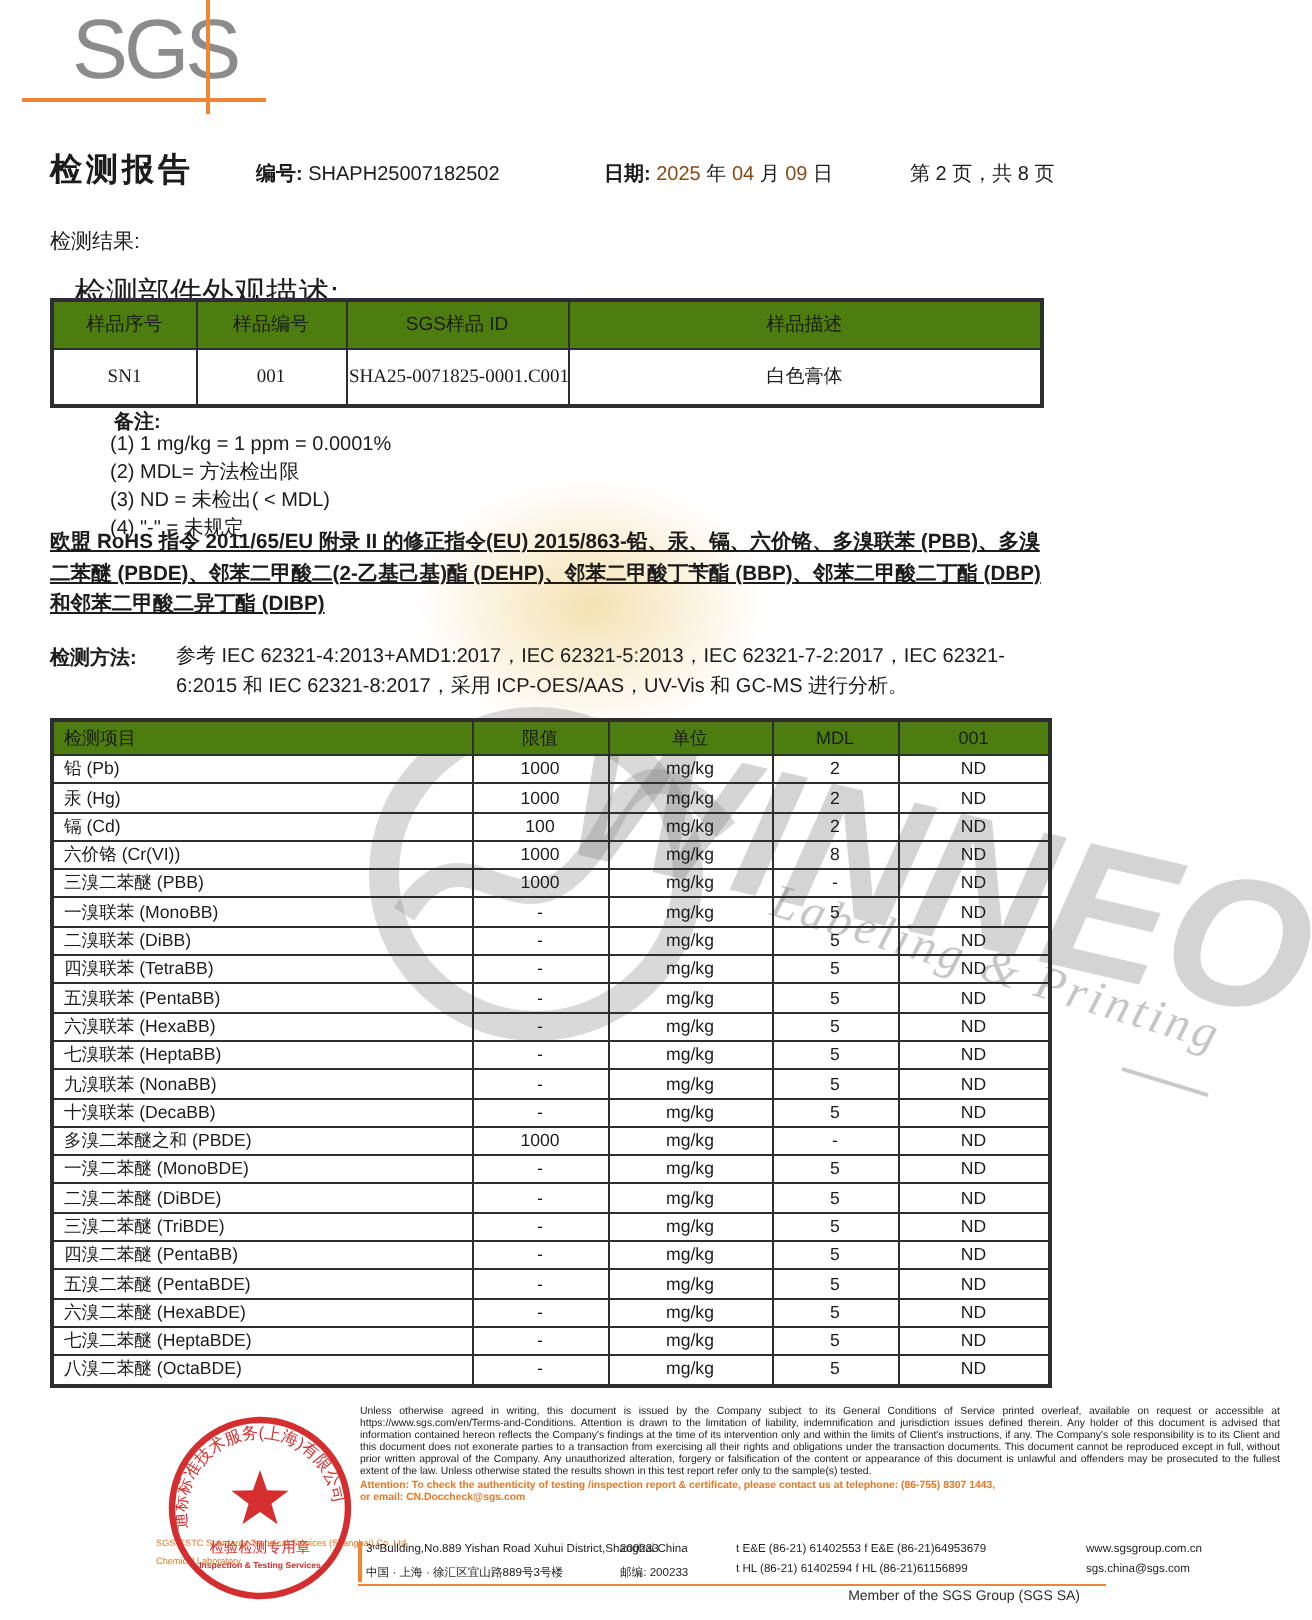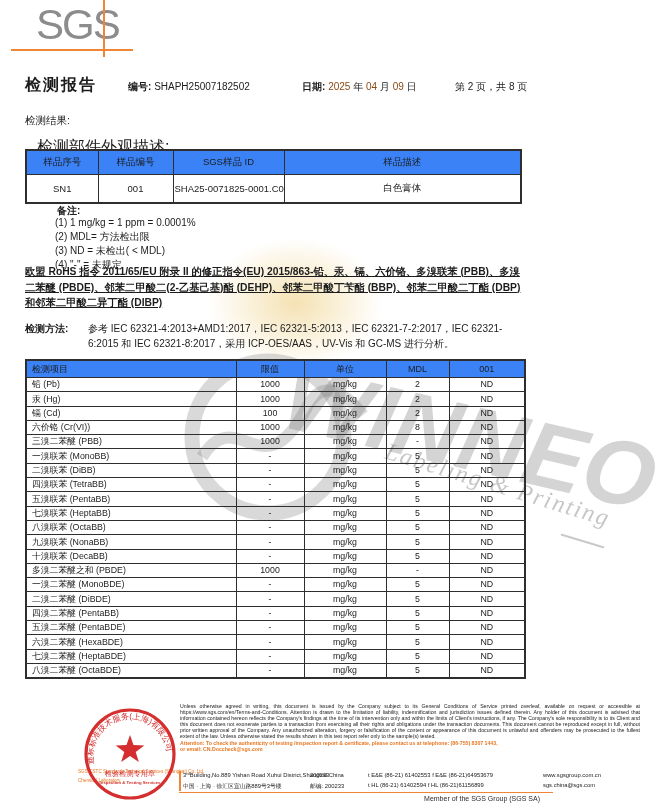"样品序号" thead th { background: #3b82f6 -> #4d7c0f }
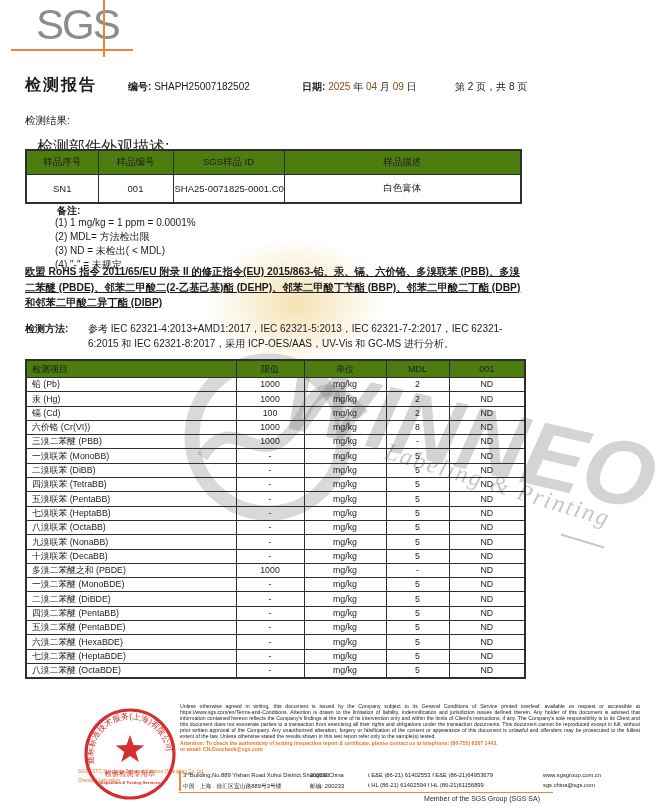"SN1" .sample-table td { font-family: none -> Liberation Serif, serif }
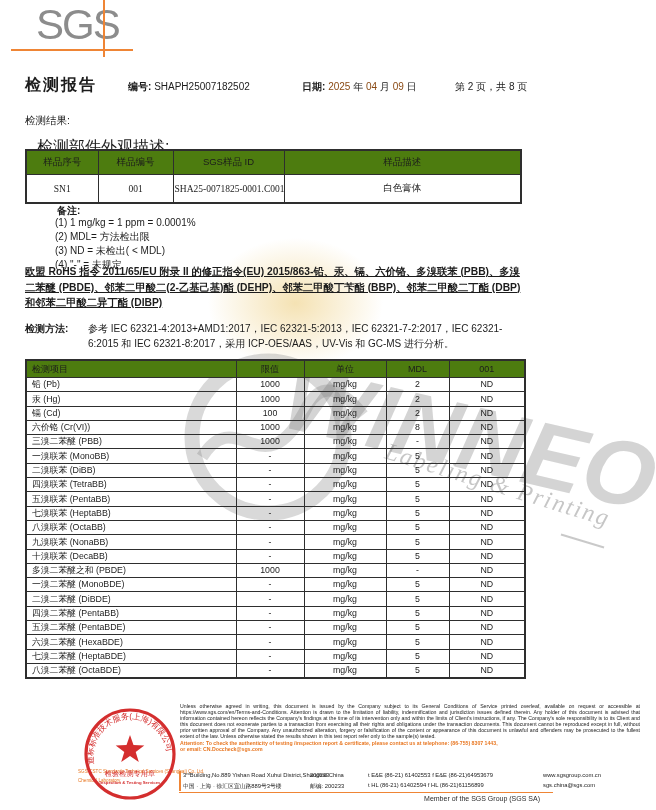"六溴联苯 (HexaBB)" tr { html: none -> <tr> <td>六溴联苯 (HexaBB)</td> <td>-</td> <td>mg/kg</td> <td>5</td> <td>ND</td> </tr> }
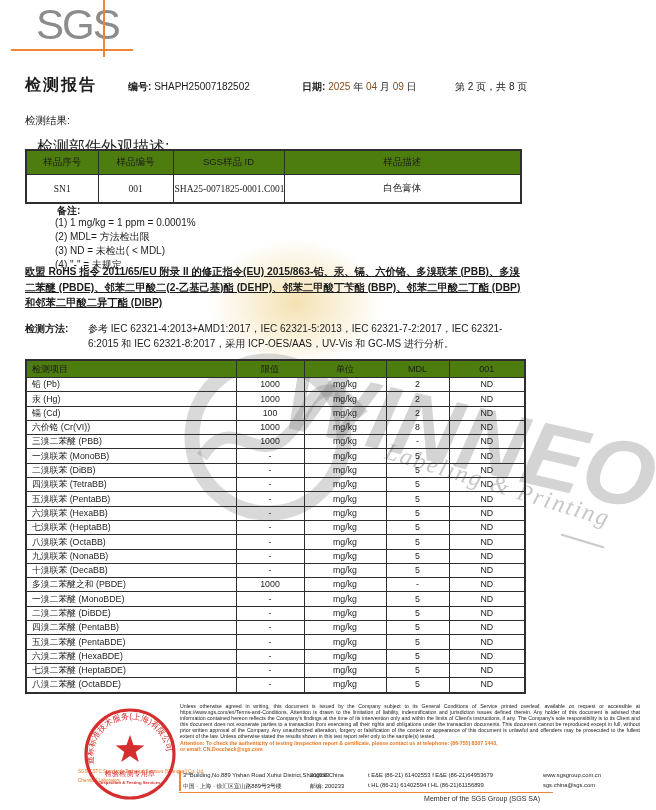"八溴联苯 (OctaBB)" tr { html: <tr> <td>八溴联苯 (OctaBB)</td> <td>-</td> <td>mg/kg</td> <td>5</td> <td>ND</td> </tr> -> none }
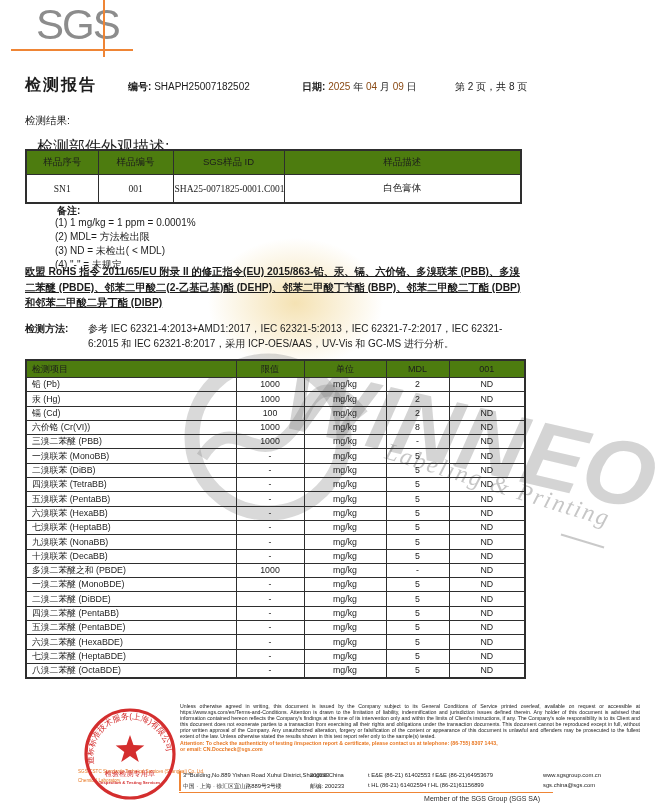"三溴二苯醚 (TriBDE)" tr { html: none -> <tr> <td>三溴二苯醚 (TriBDE)</td> <td>-</td> <td>mg/kg</td> <td>5</td> <td>ND</td> </tr> }
